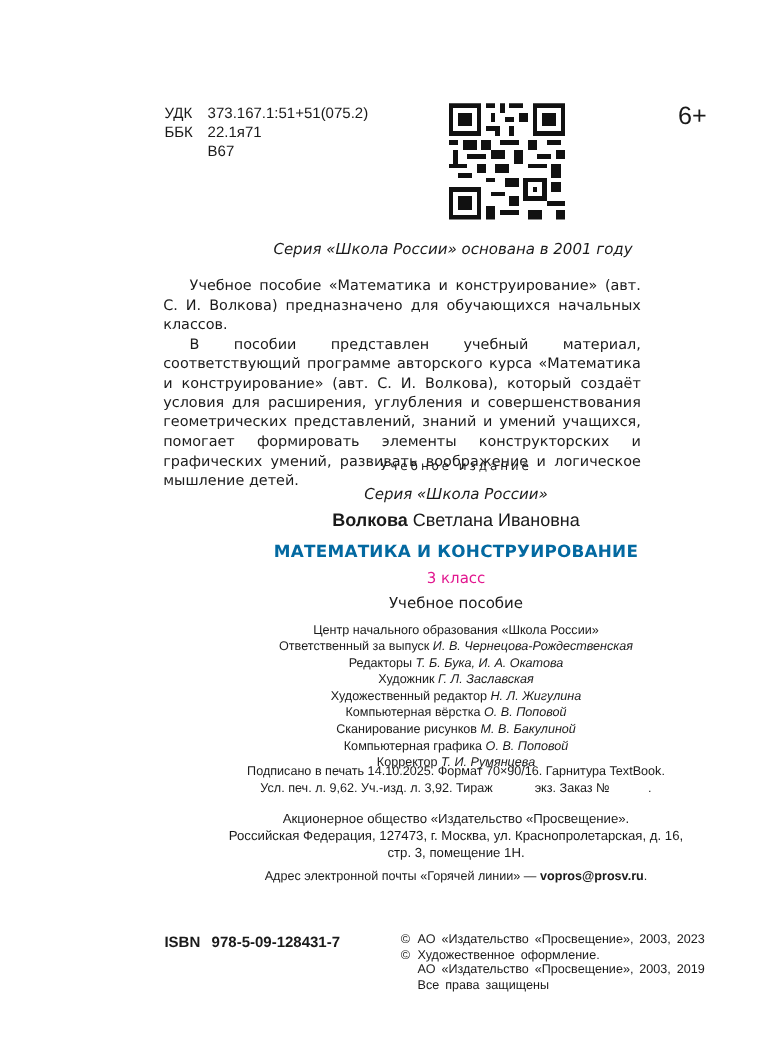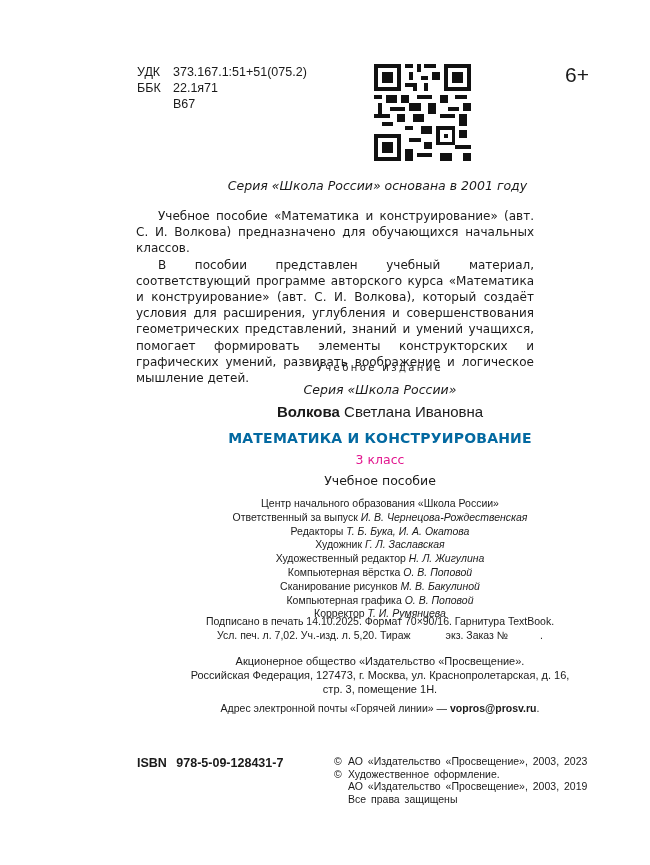"УДК" .abs { margin-top: none -> 22px }
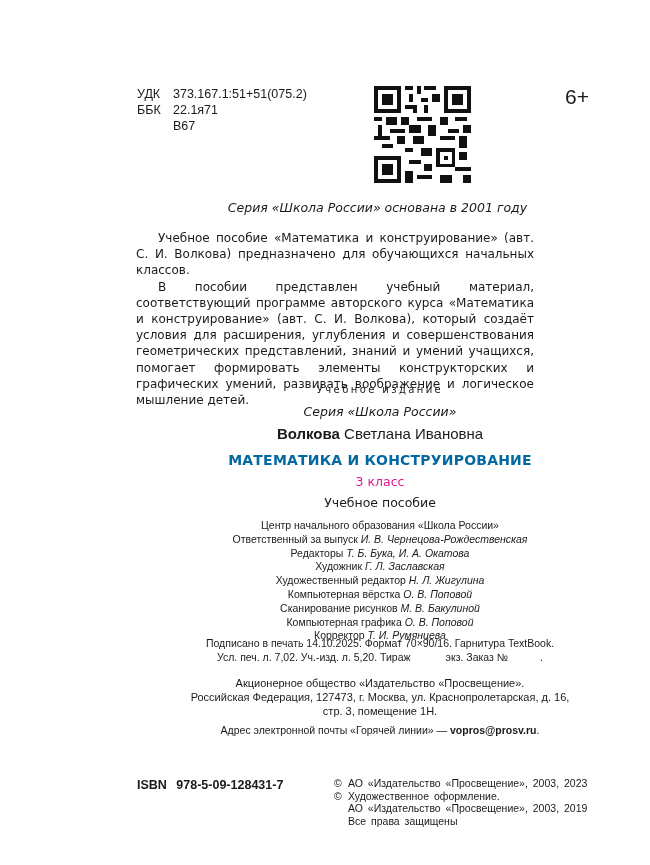"Усл. печ. л. 7,02. Уч.-изд." div { text: 7,02. Уч.-изд. л. 5,20 -> 9,62. Уч.-изд. л. 3,92 }
